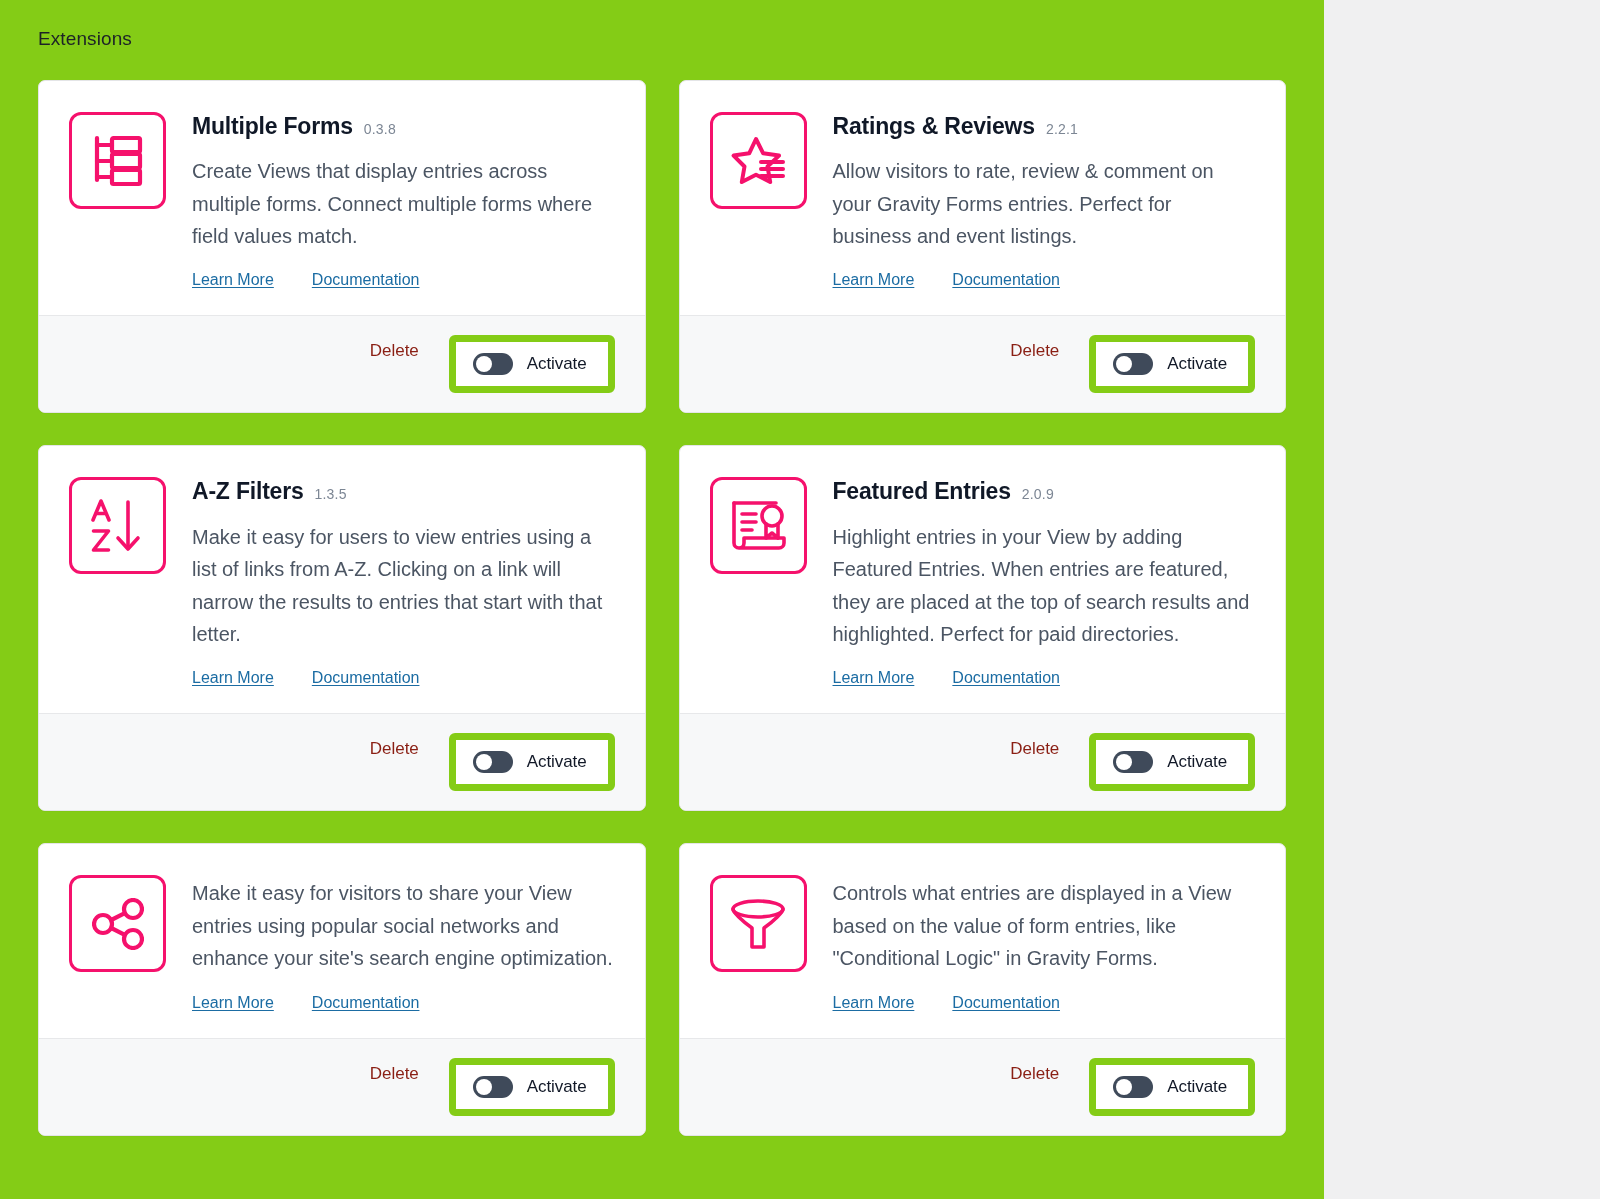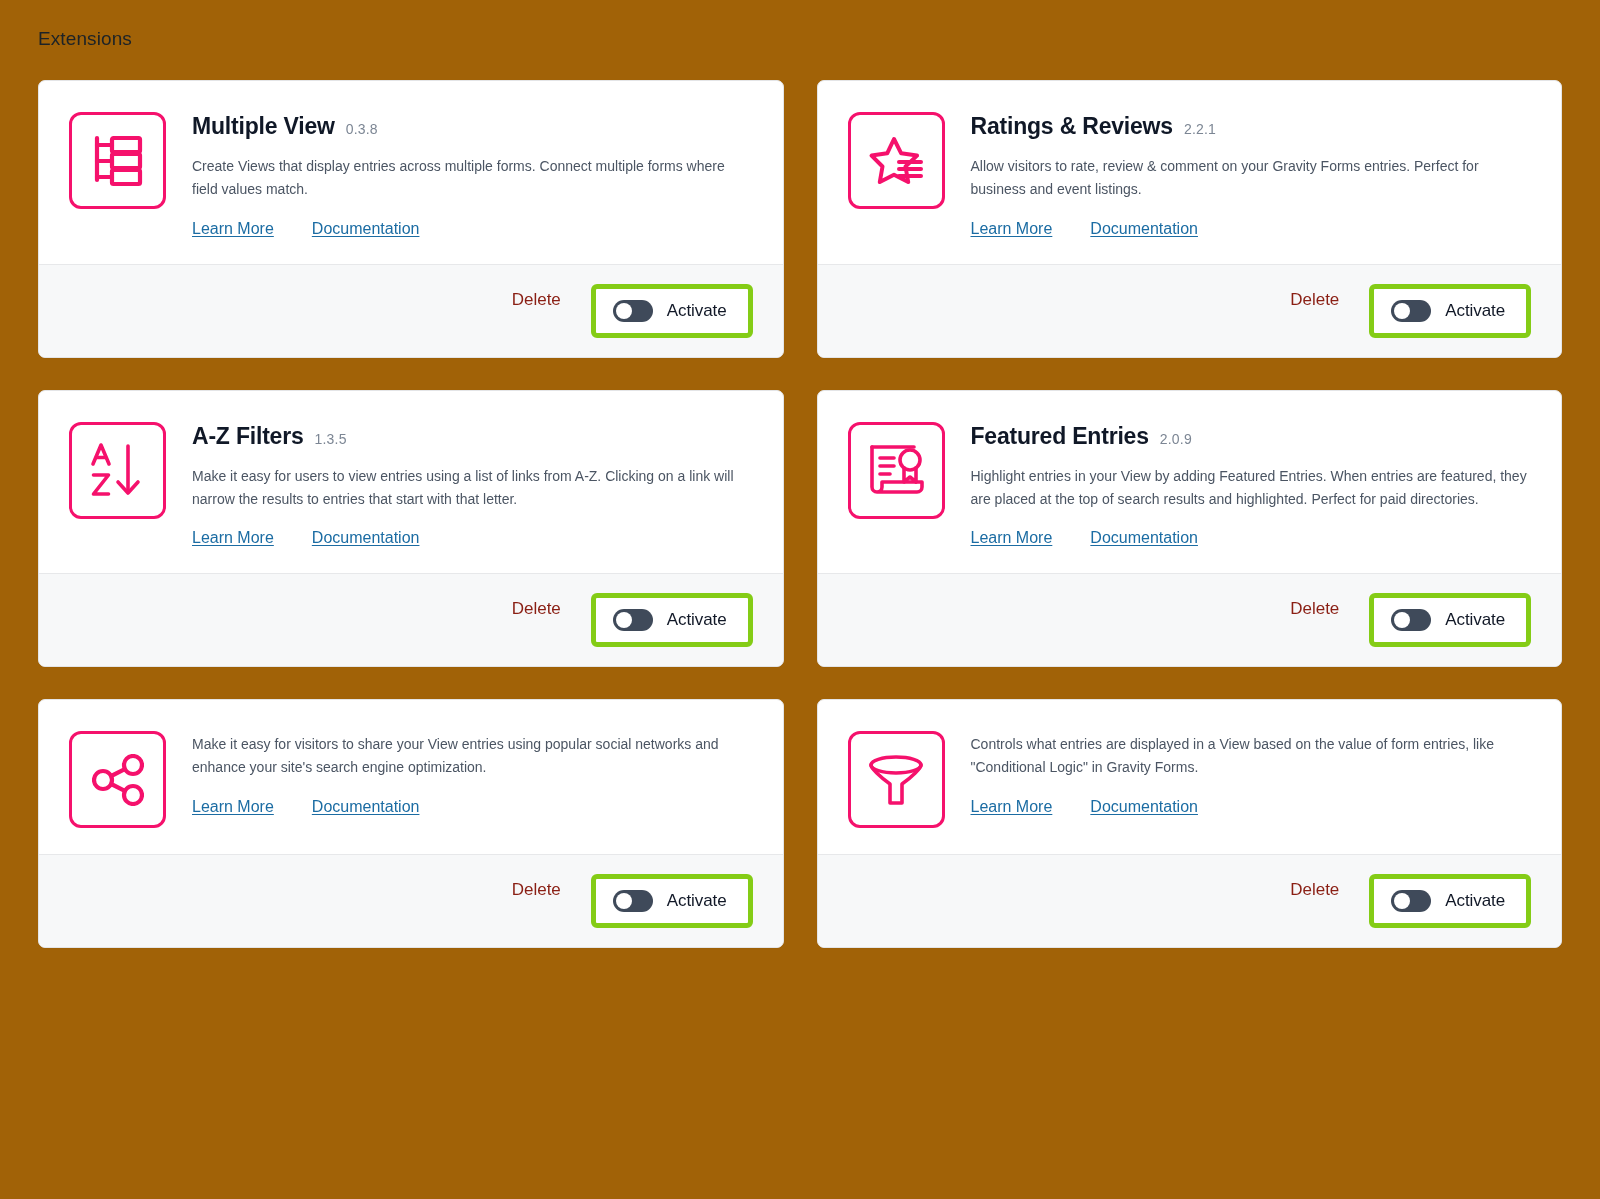"Extensions" .page { background: #a16207 -> #84cc16; width: 1600px -> 1324px }
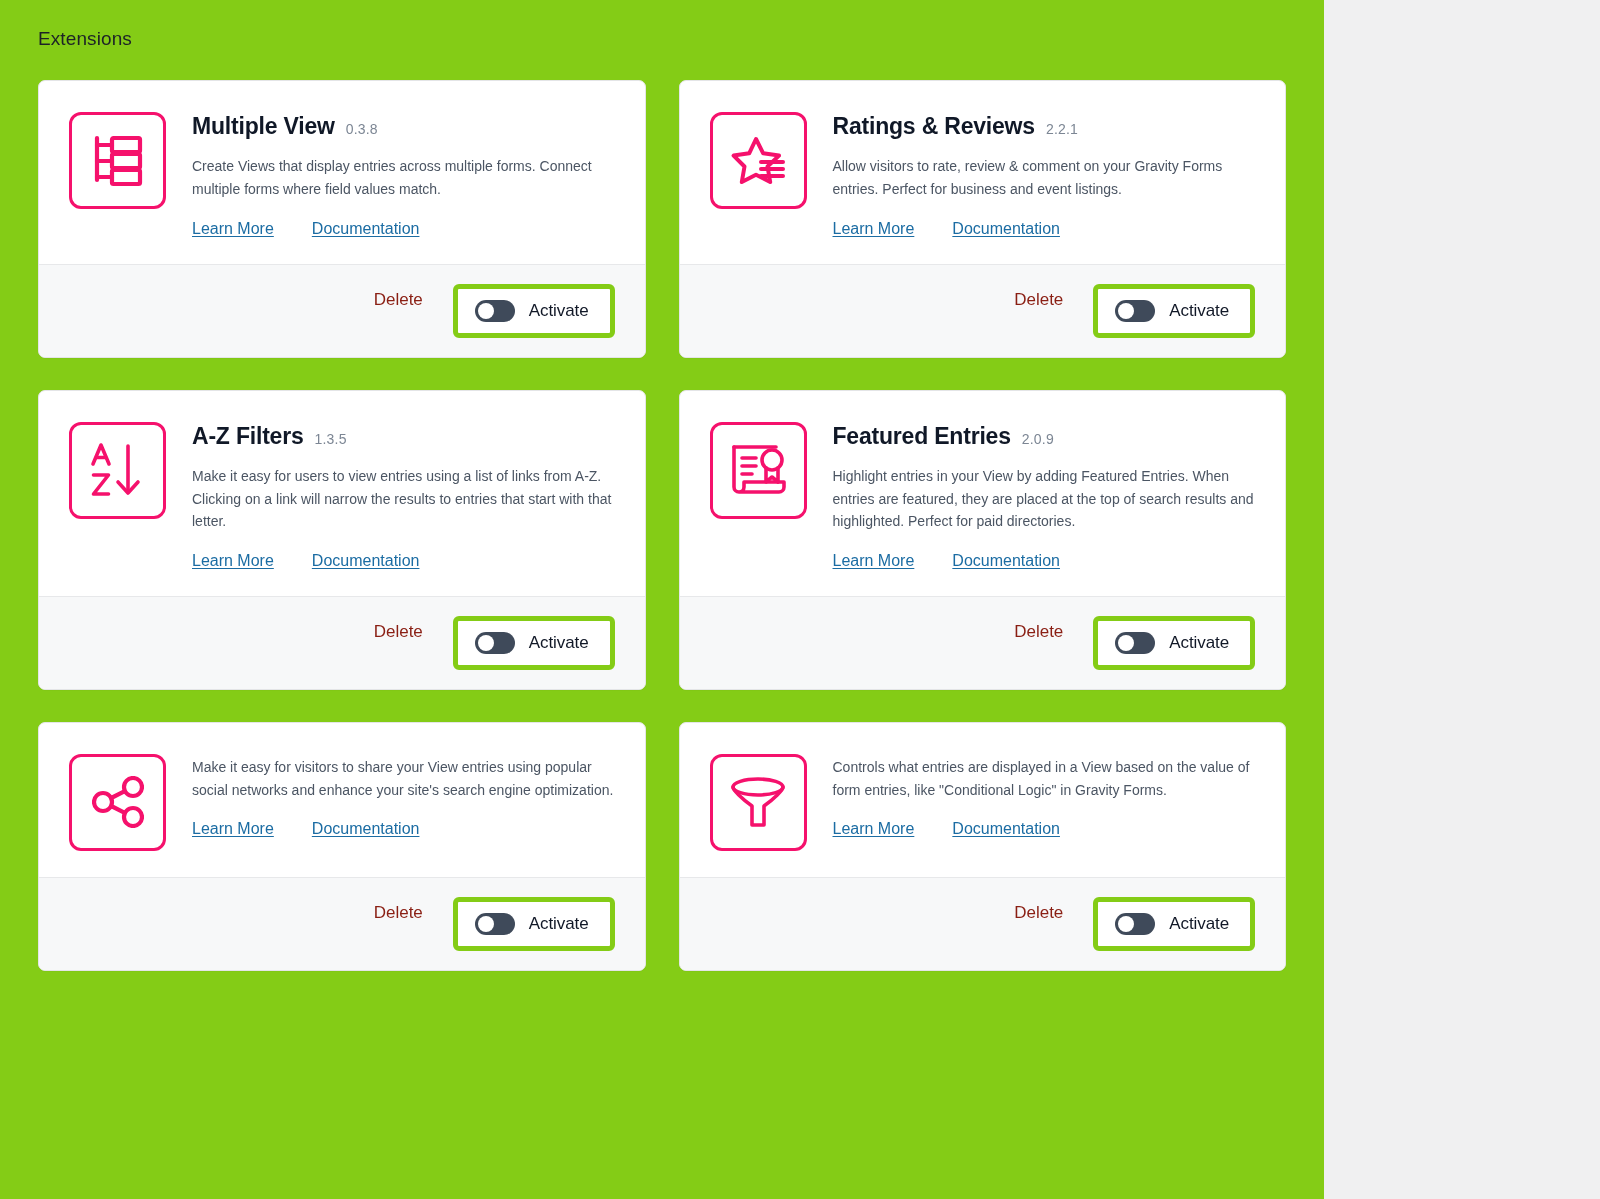"Multiple View" span.ext-name { text: View -> Forms }
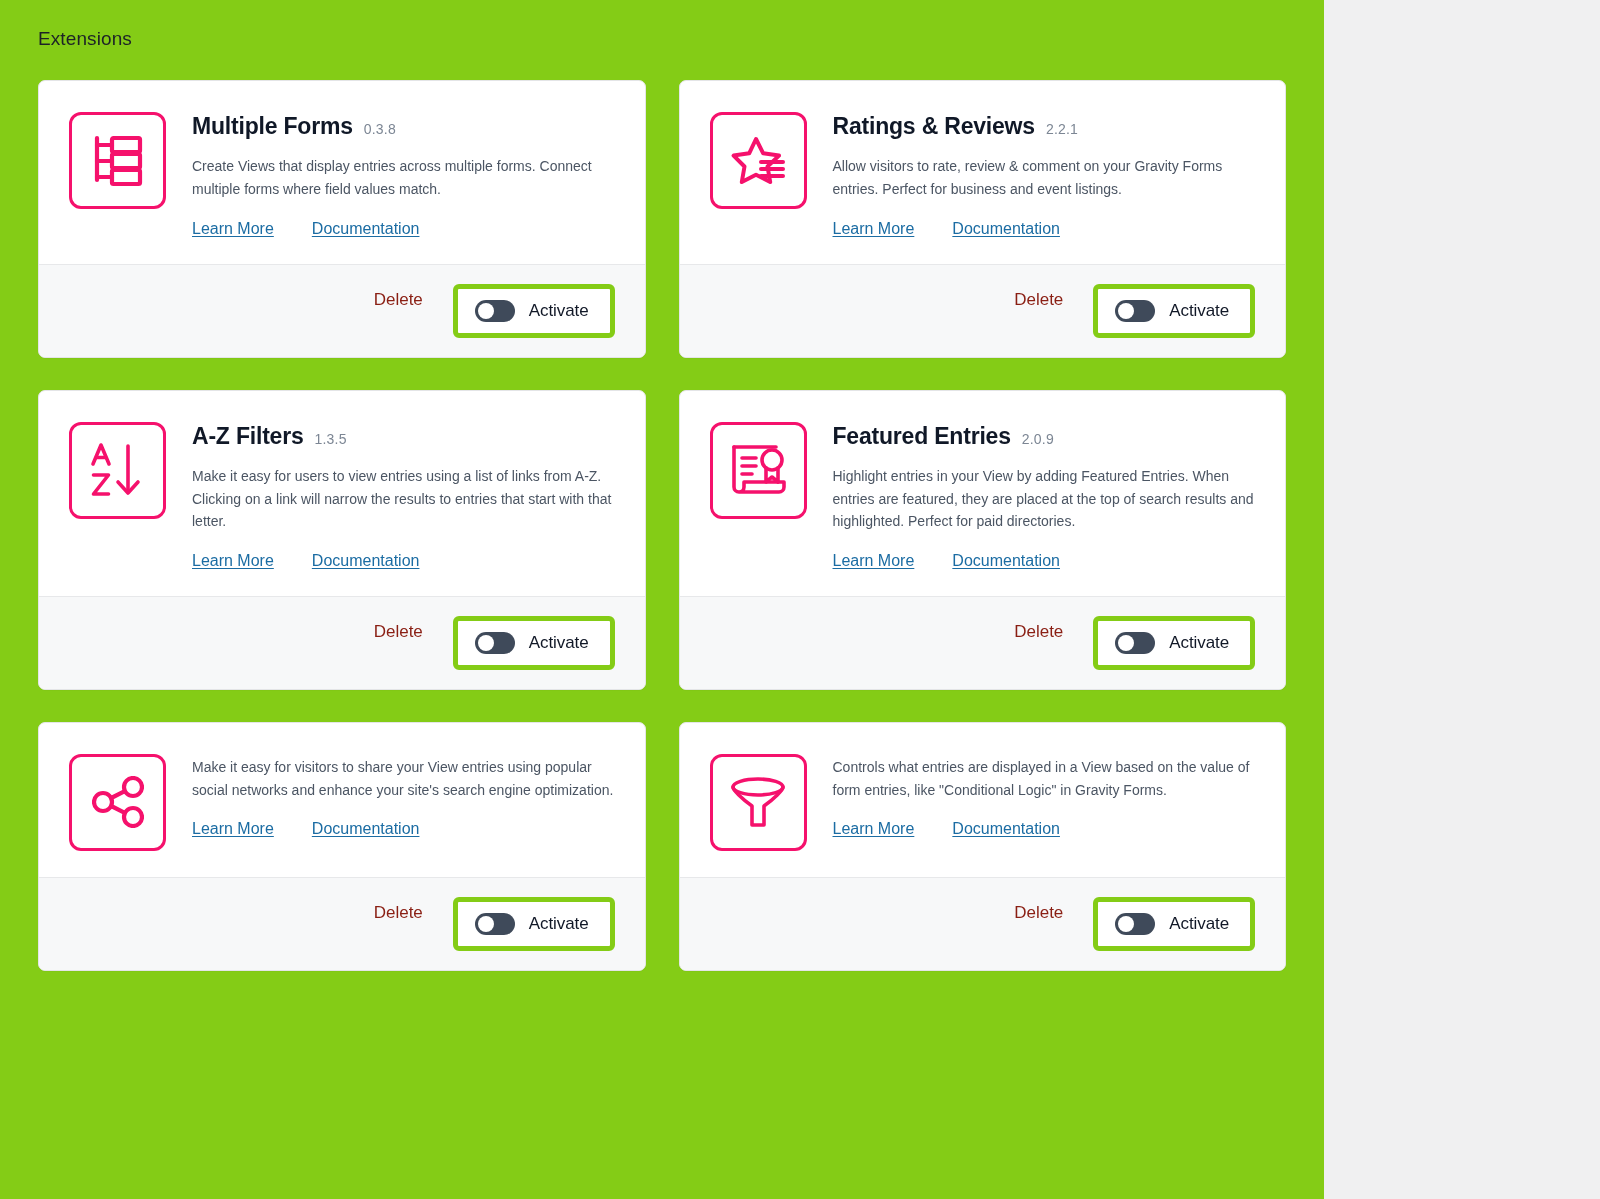"Create Views that display entries" .ext-desc { font-size: 14px -> 20px }
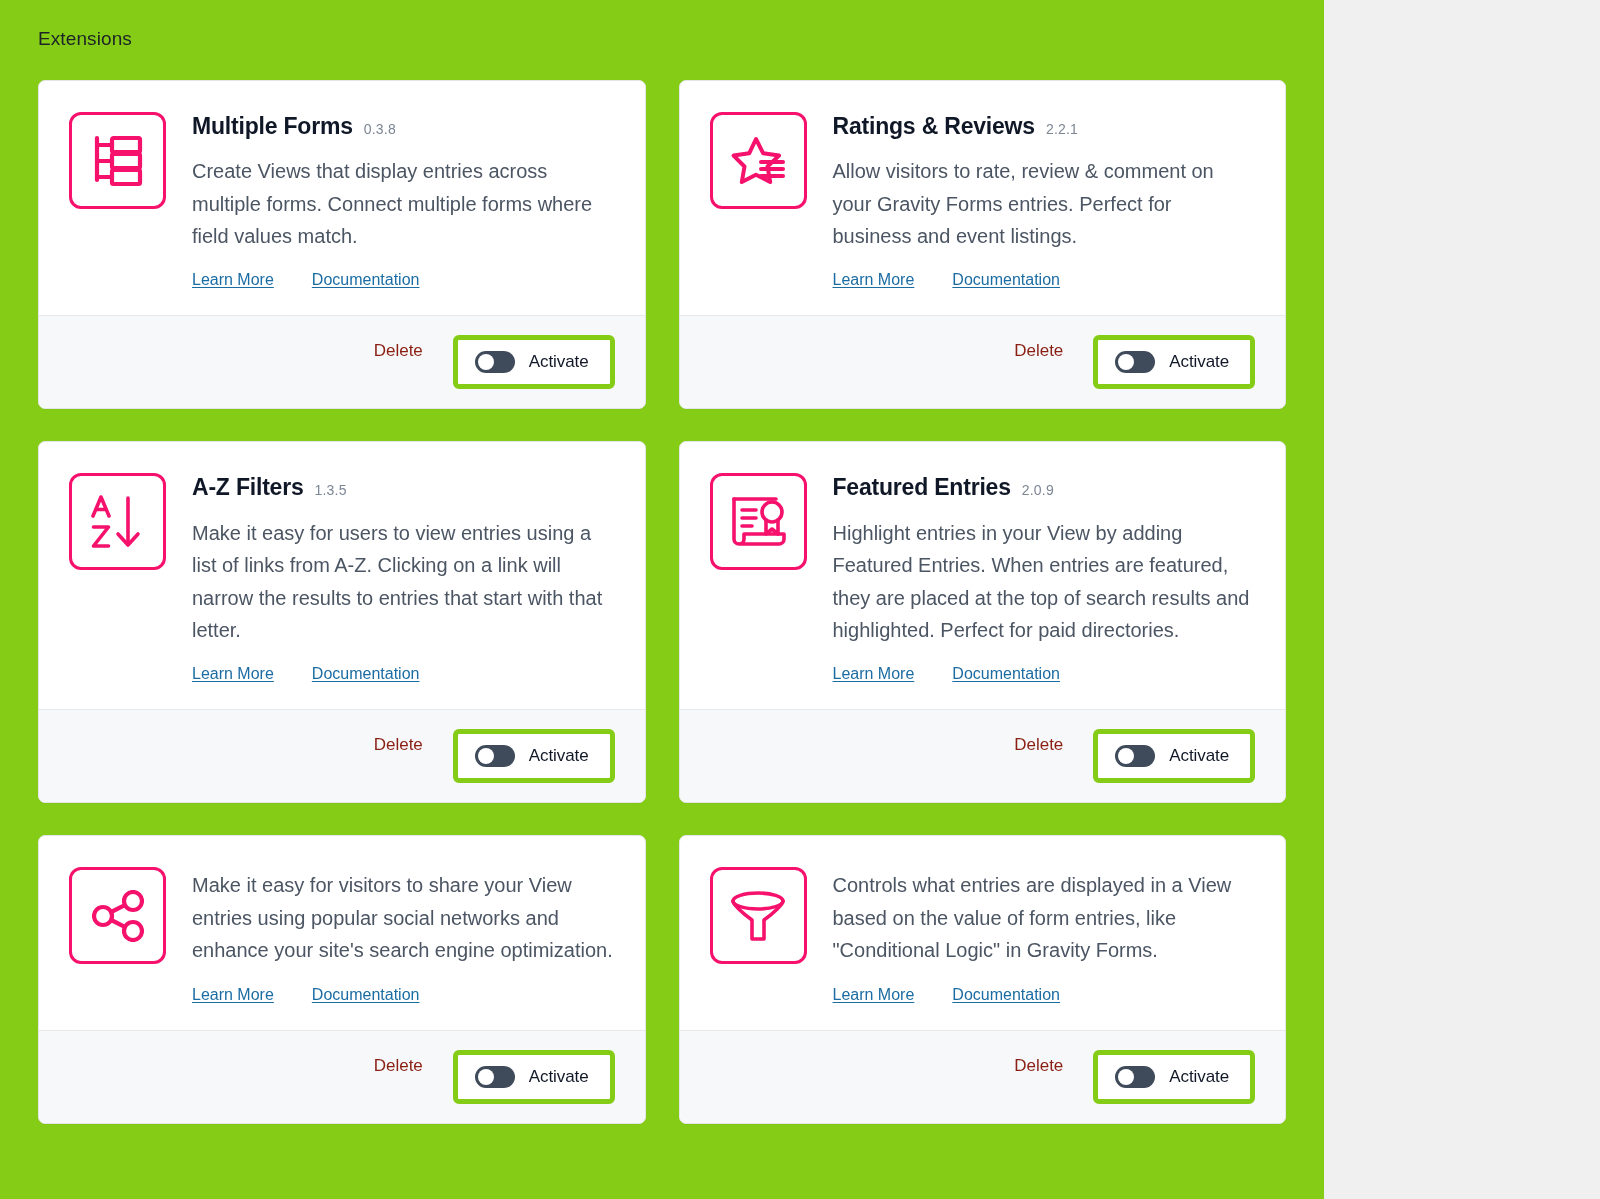"Activate" .activate-btn { border: 5px solid #84cc16 -> 7px solid #84cc16 }
